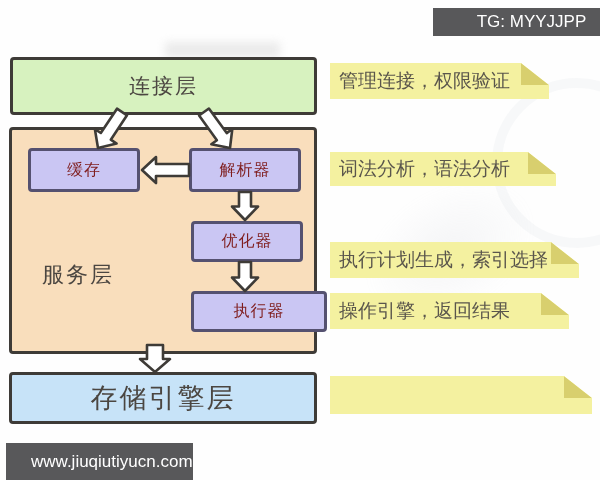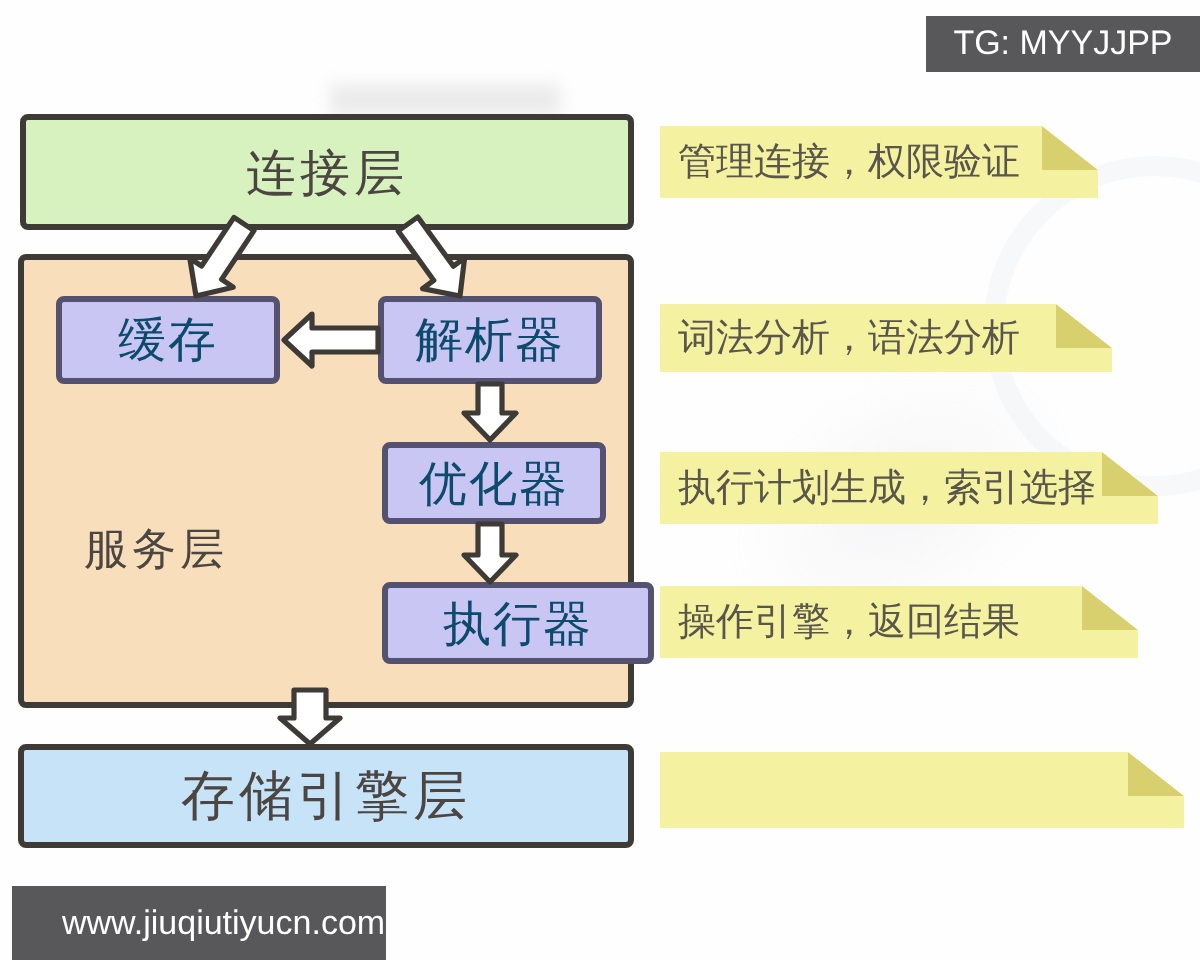"TG: MYYJJPP" .badge-tg { padding-left: none -> 30px }
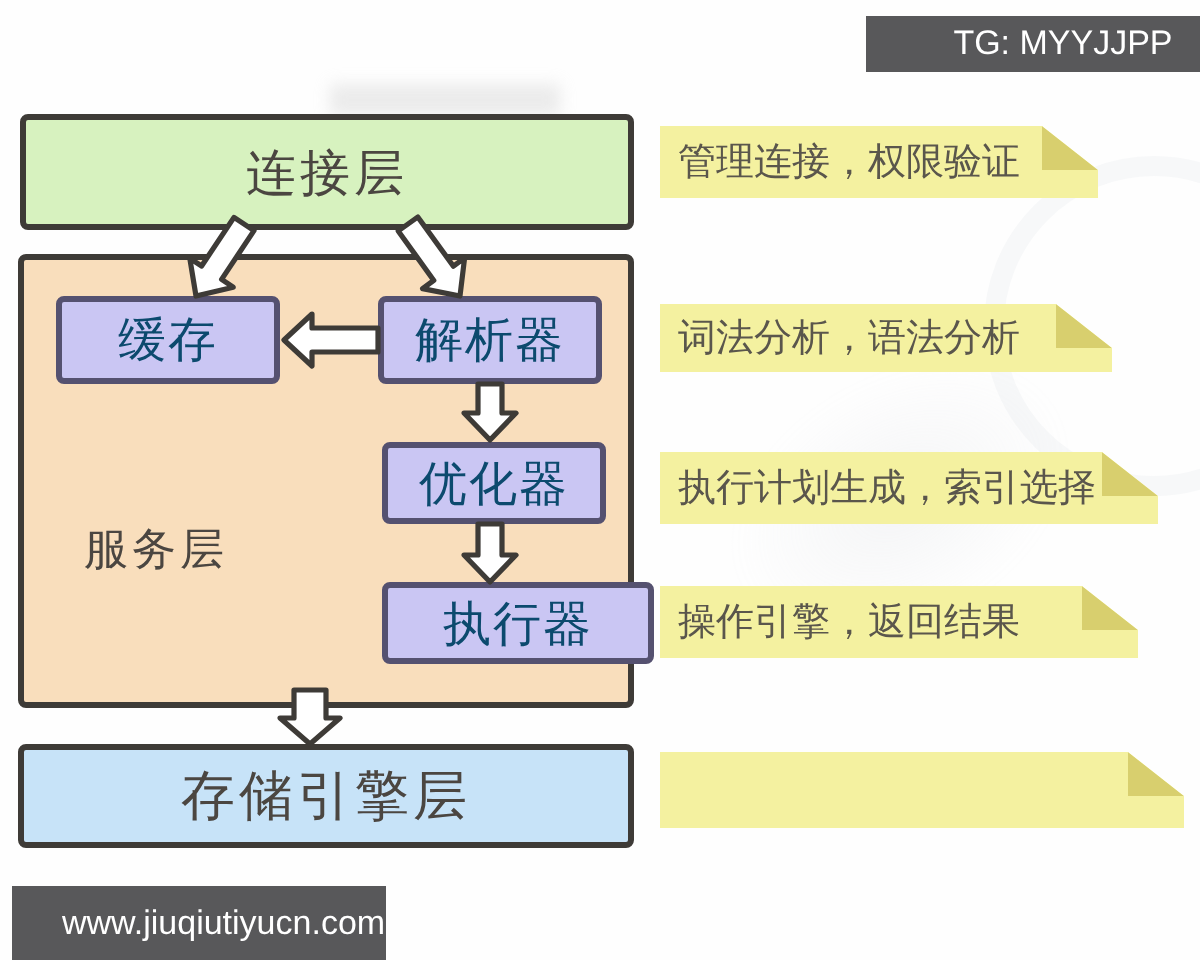"连接层" .connection { font-size: 25px -> 21px }
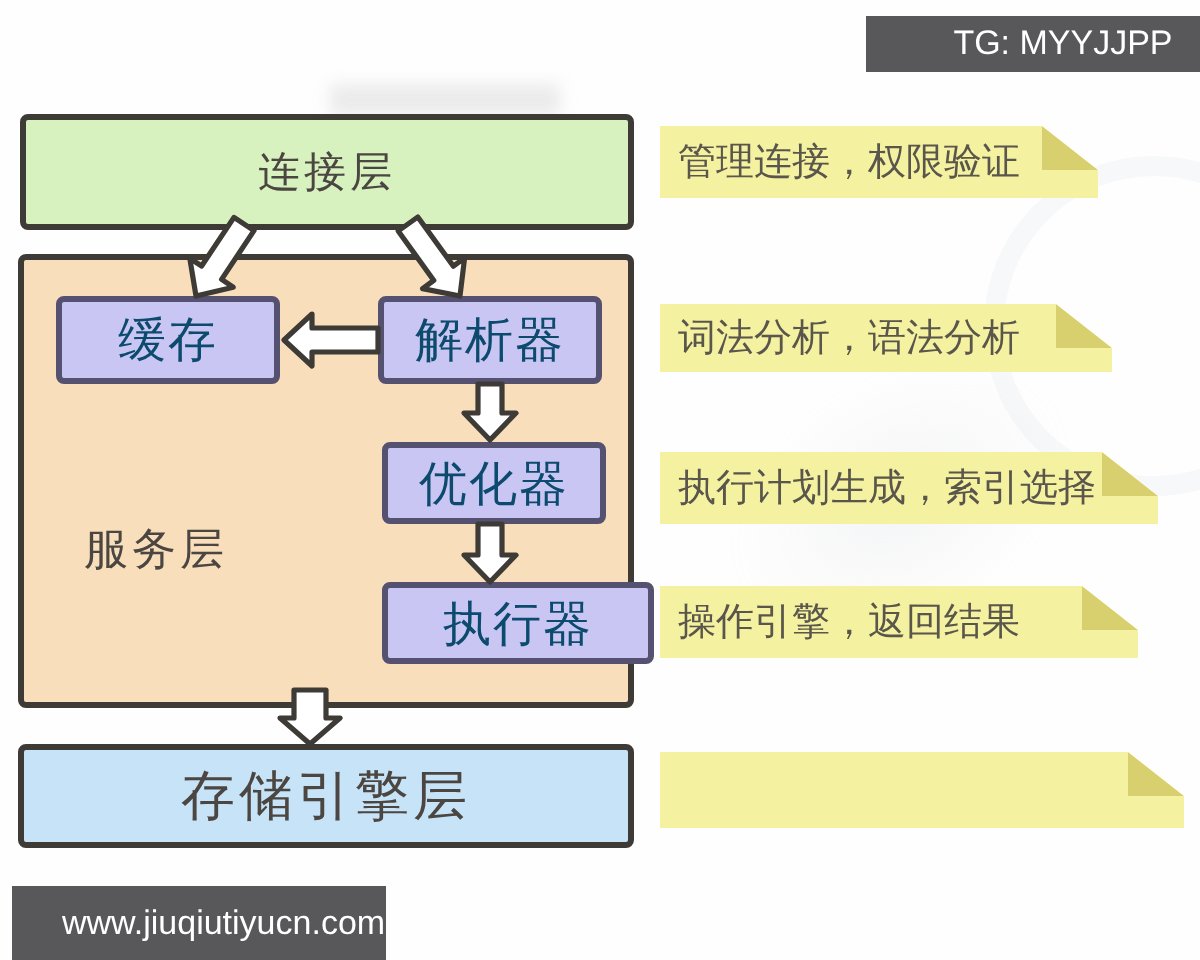"缓存" .module { color: #0c4a6e -> #7f1d1d; font-size: 24px -> 16px }
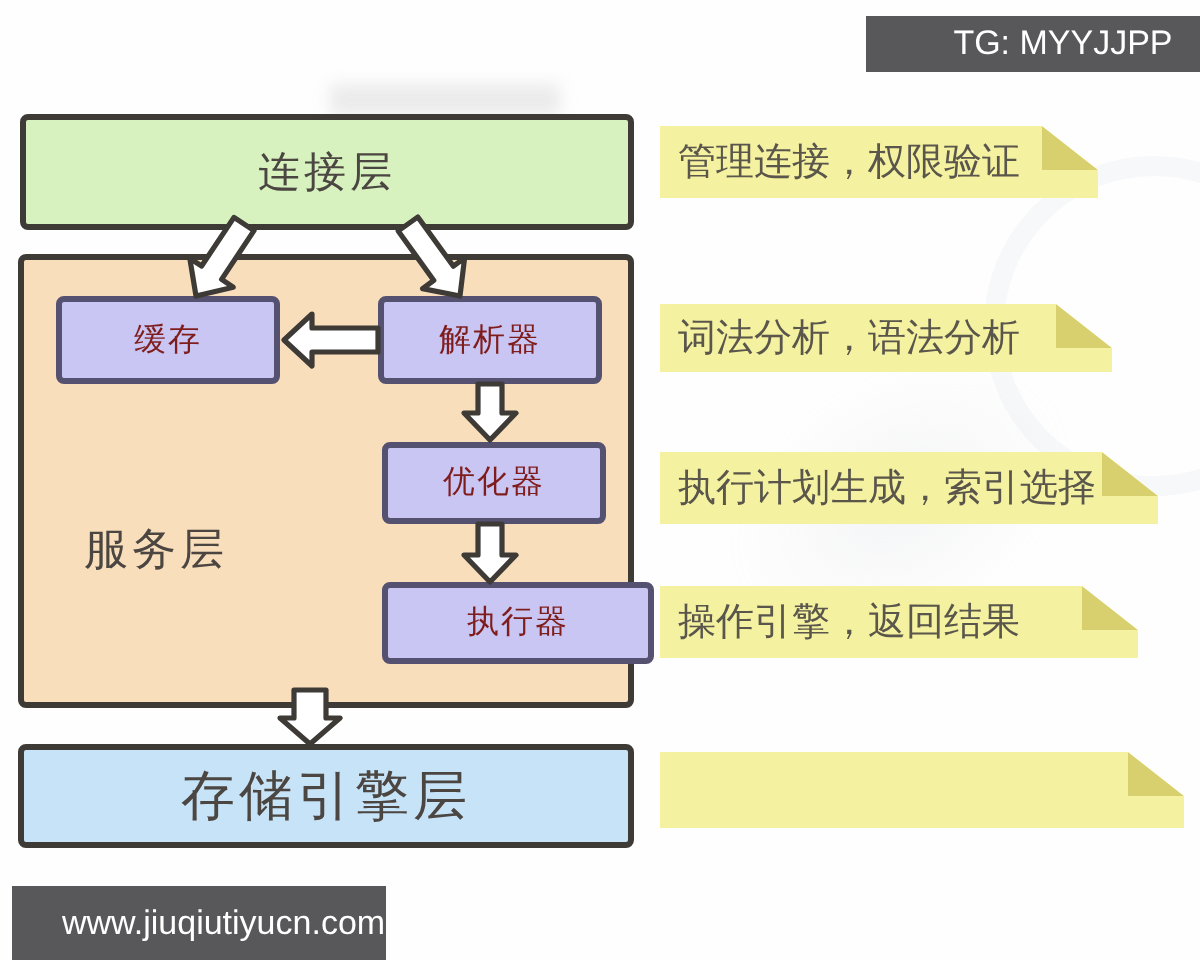"执行计划生成，索引选择" .n3 { top: 226px -> 242px }
